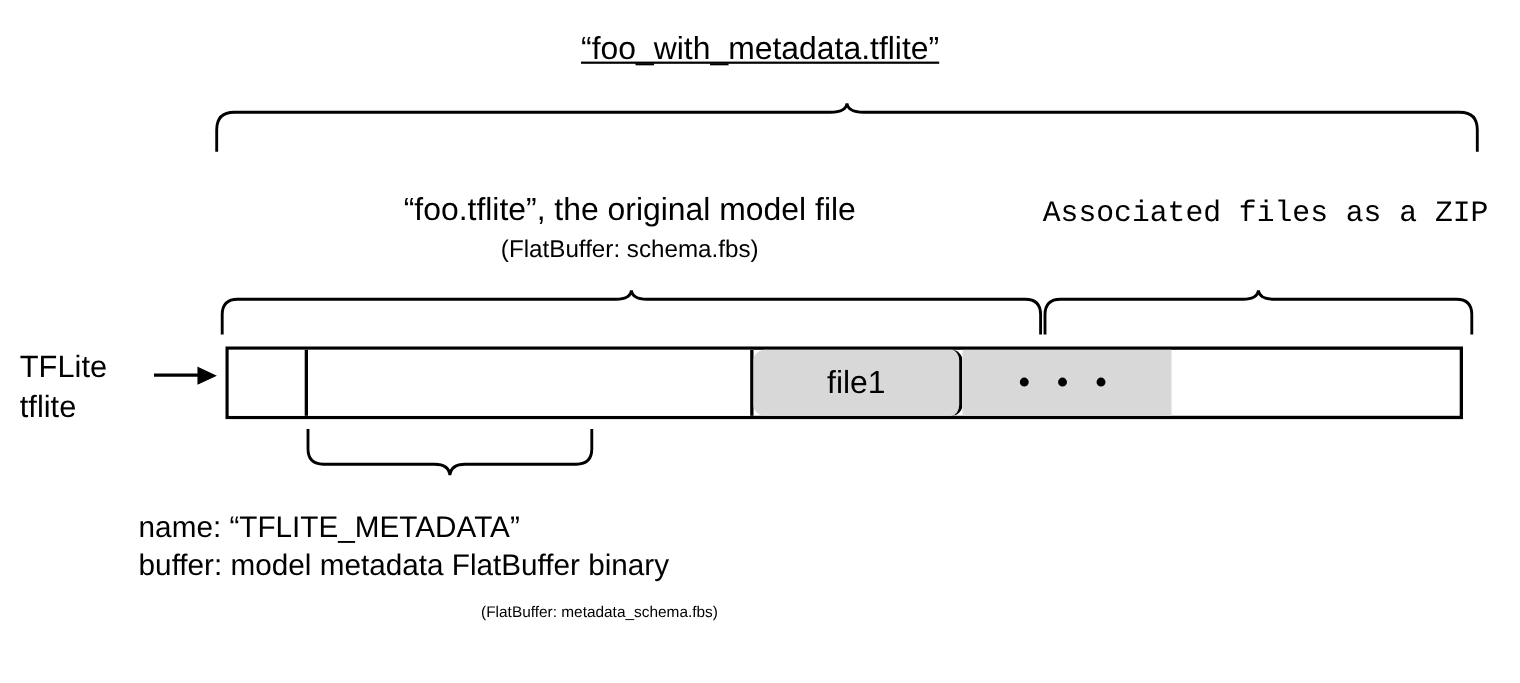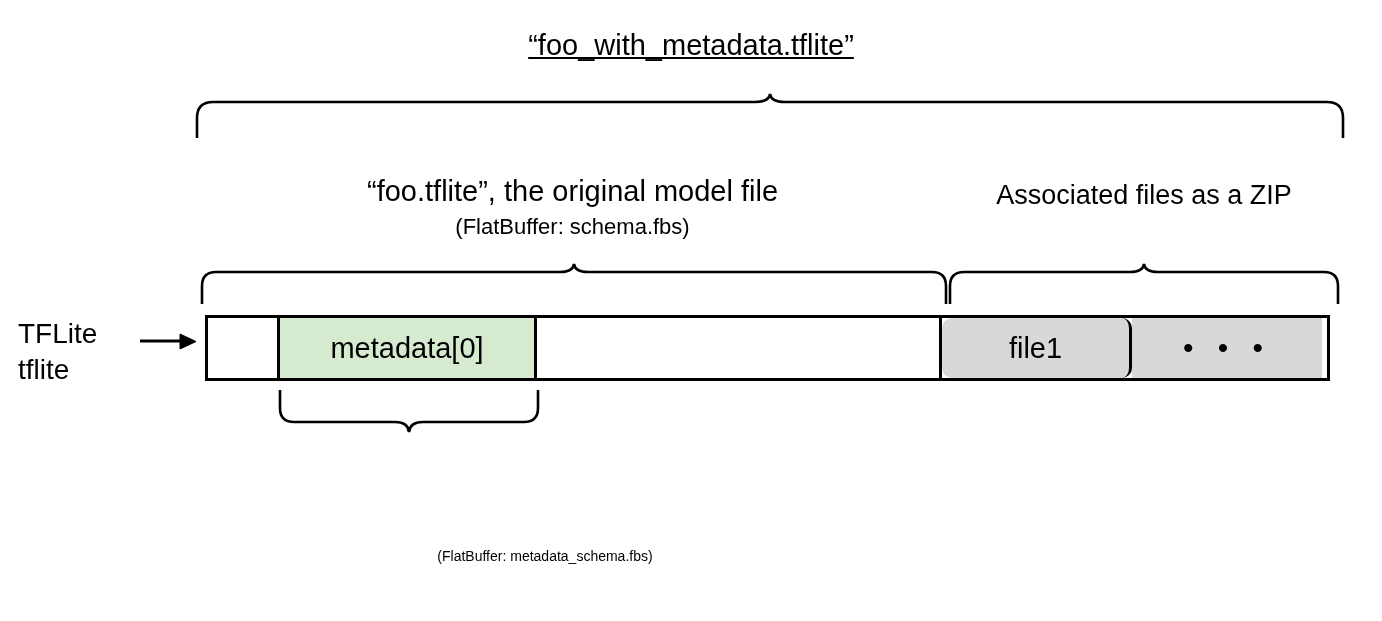"Associated files as a ZIP" #zip-label { font-family: none -> Liberation Mono, monospace }
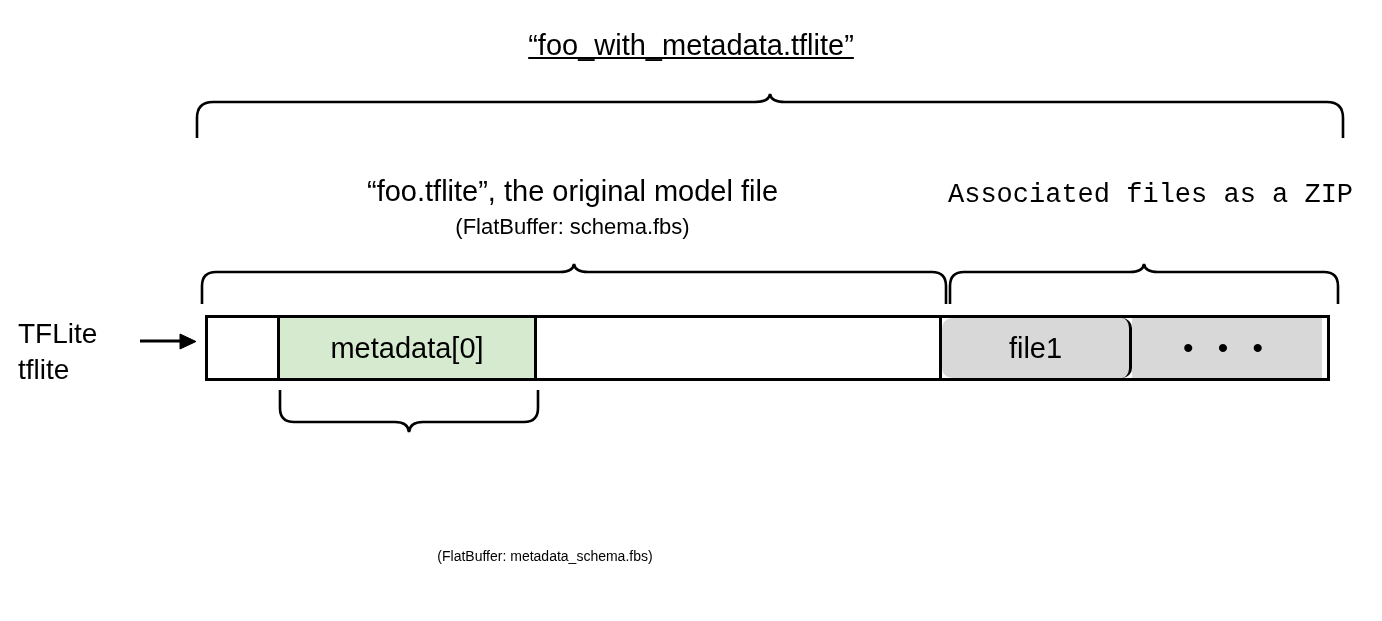"metadata[0]" div.cell { html: <div>metadata[0]</div> -> none }
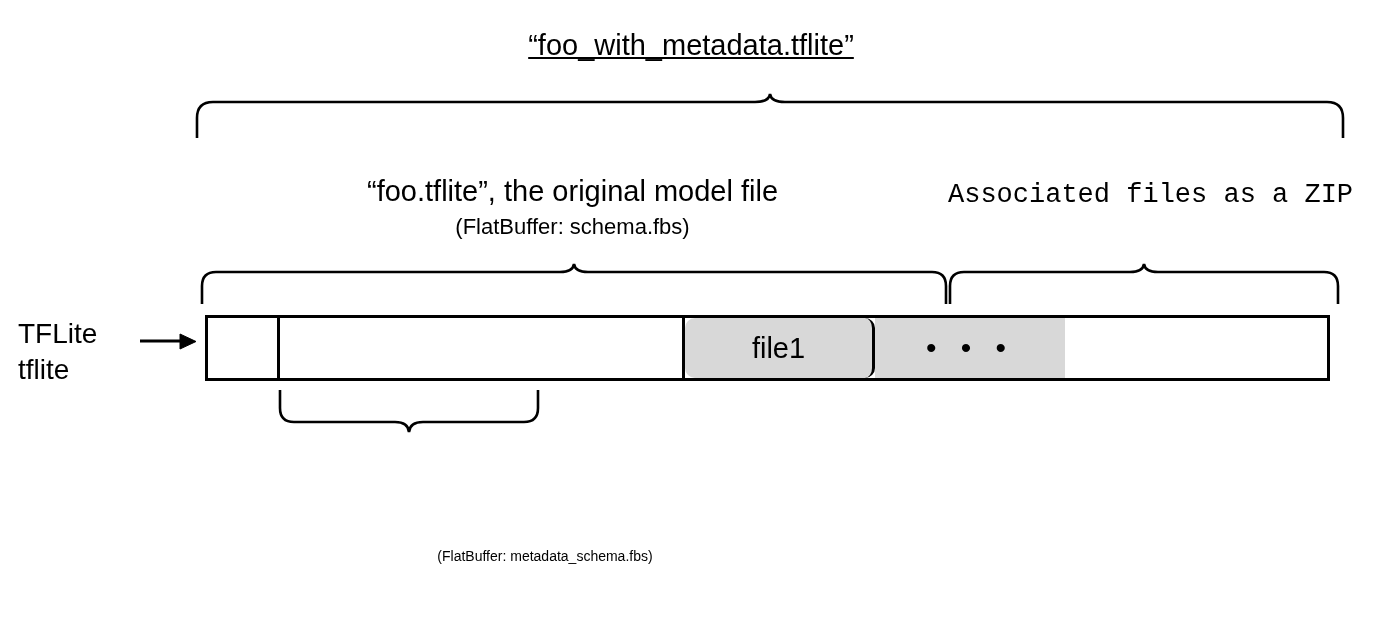"name: “TFLITE_METADATA”" div.lbl { html: none -> <div> <div>name: “TFLITE_METADATA”</div> <div>buffer: model metadata FlatBuffer binary</div> </div> }
